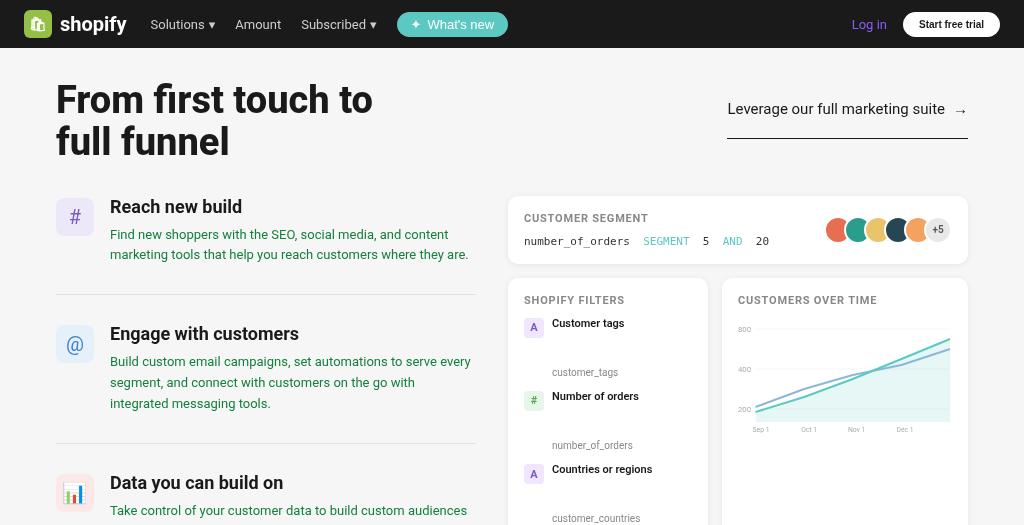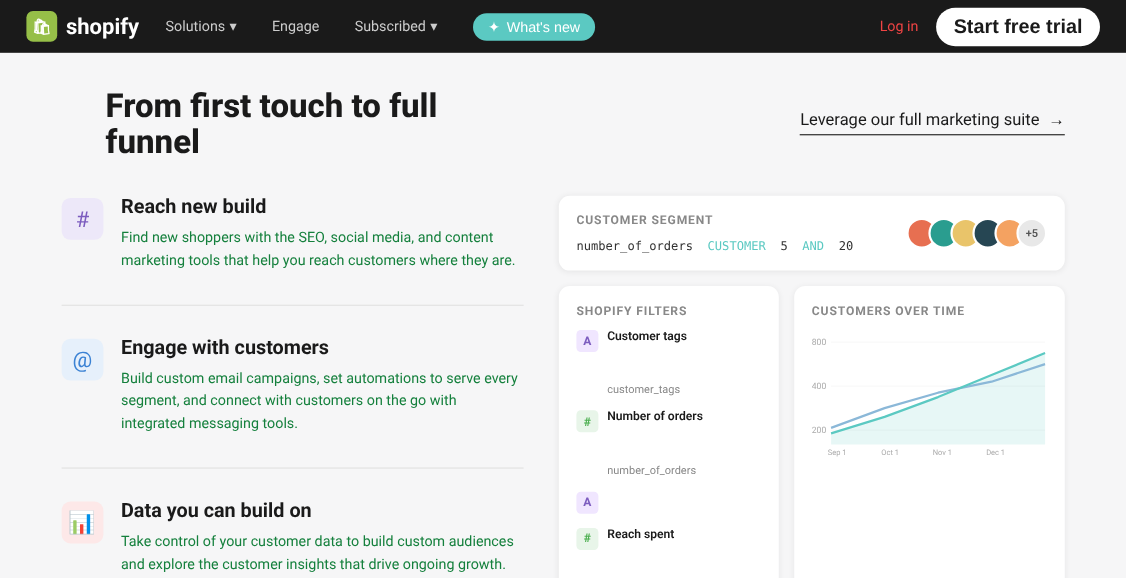"Solutions" .nav-links { gap: 32px -> 20px }
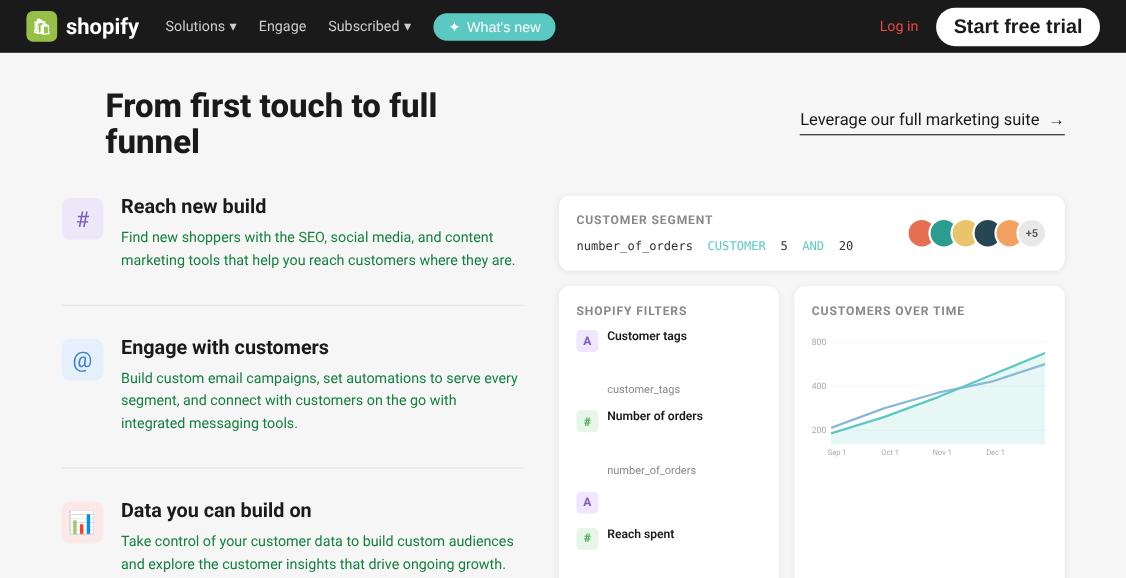"Engage" span { text: Engage -> Amount }
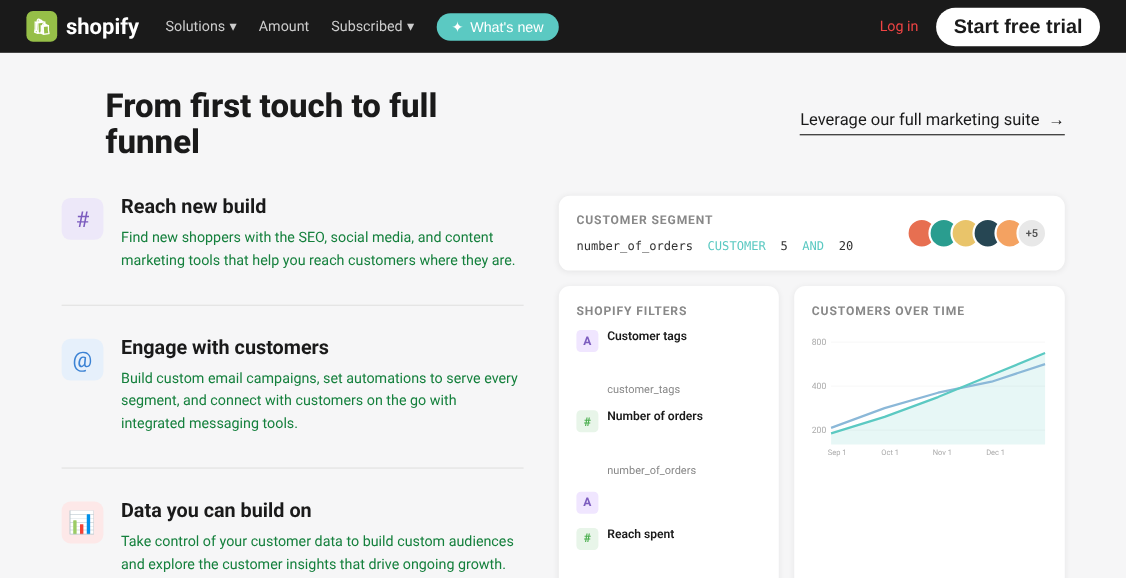"Log in" .login-link { color: #ef4444 -> #8b5cf6 }
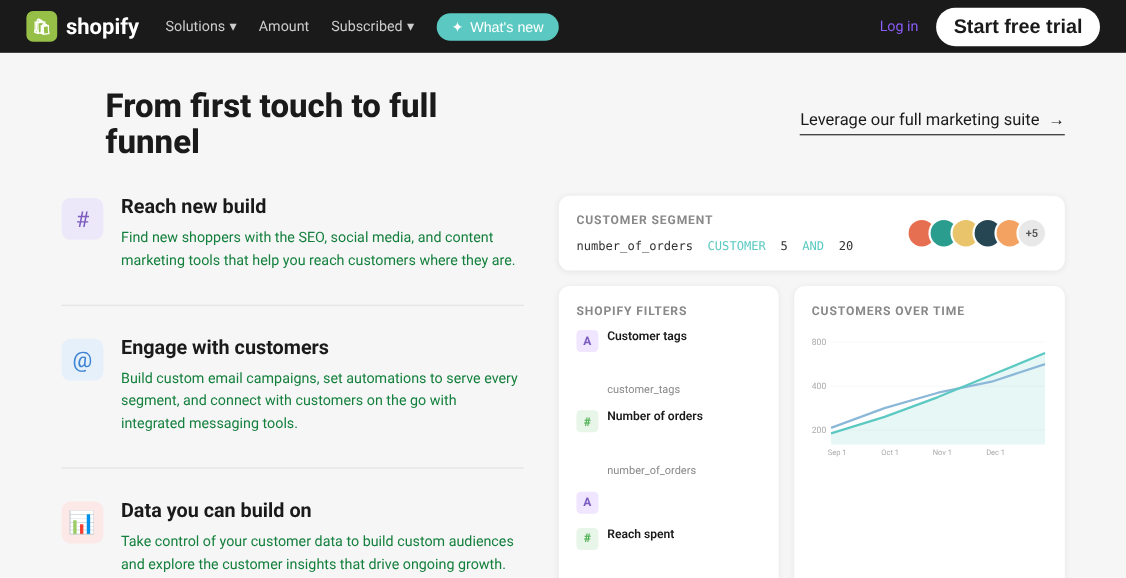"Start free trial" .start-free-btn { font-size: 18px -> 10px }
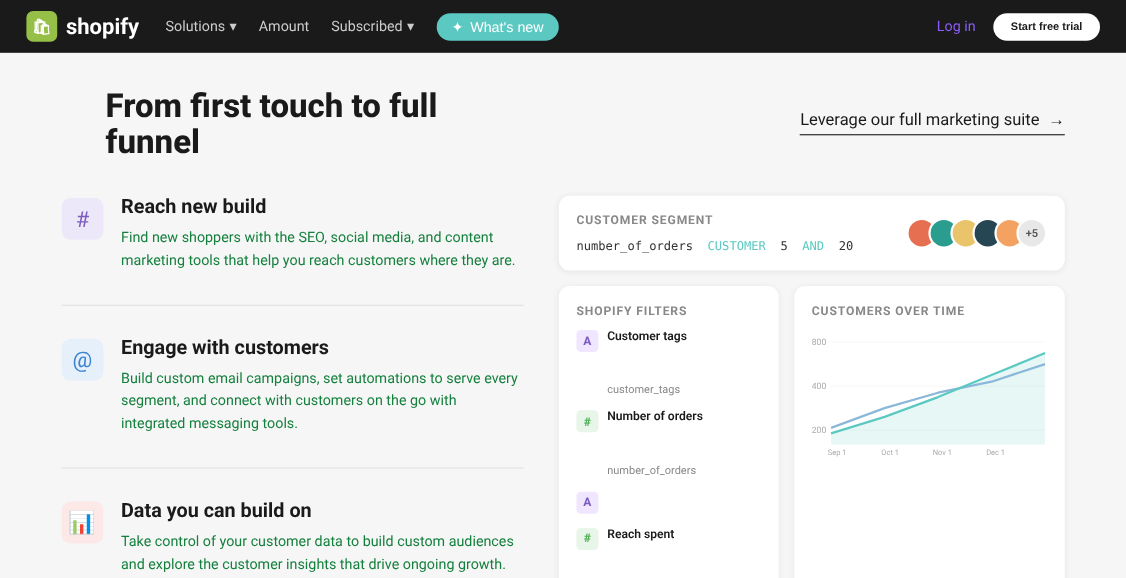"From first touch to full" .hero-title { font-size: 30px -> 38px; margin-left: 40px -> none }
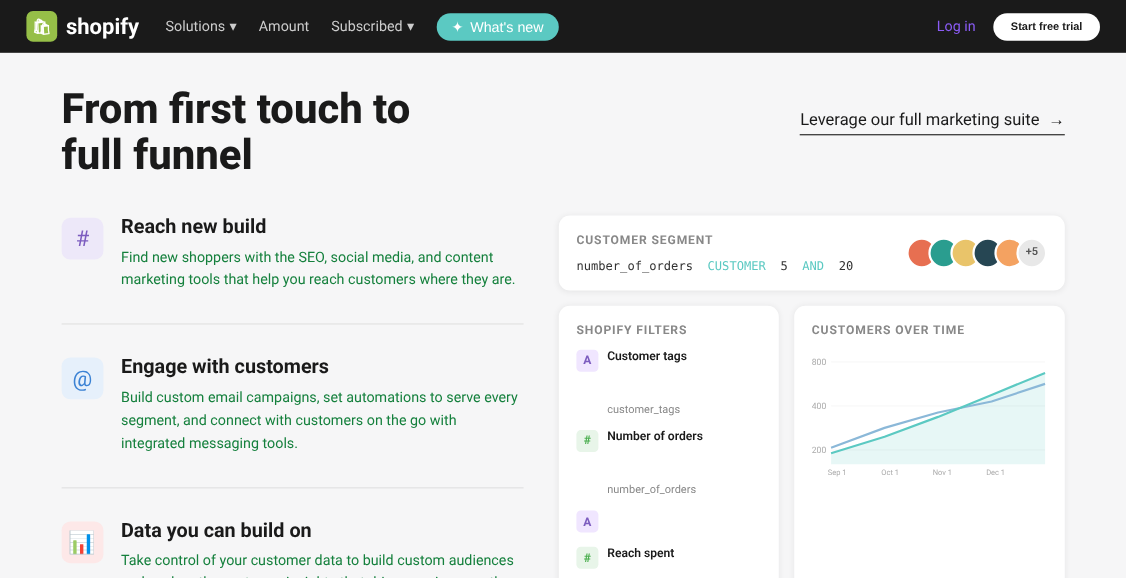"Leverage our full marketing suite" .hero-cta { padding-bottom: 4px -> 20px }
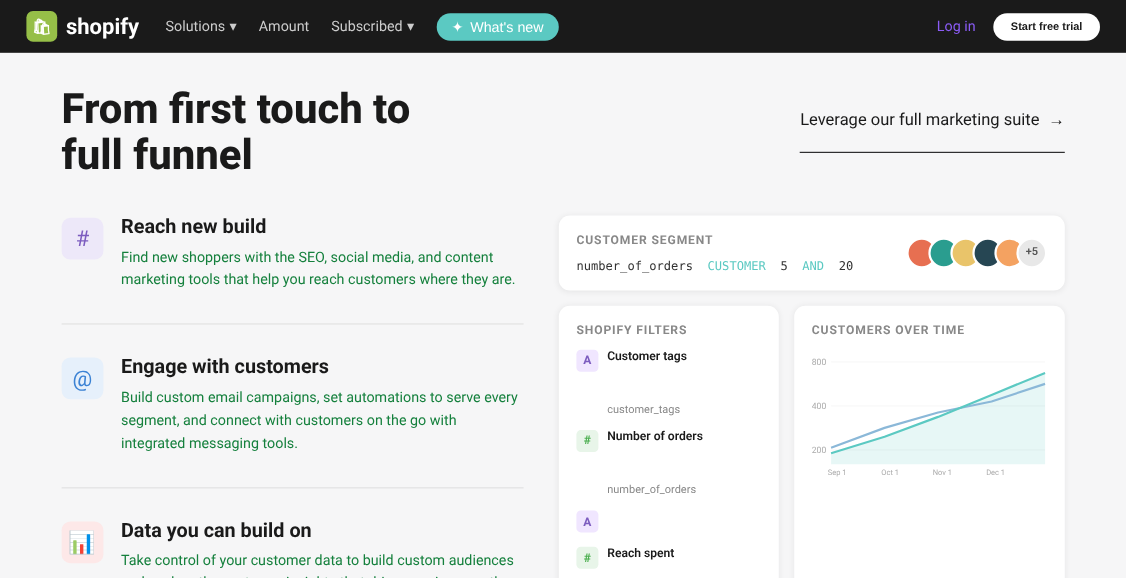"CUSTOMER" span { text: CUSTOMER -> SEGMENT }
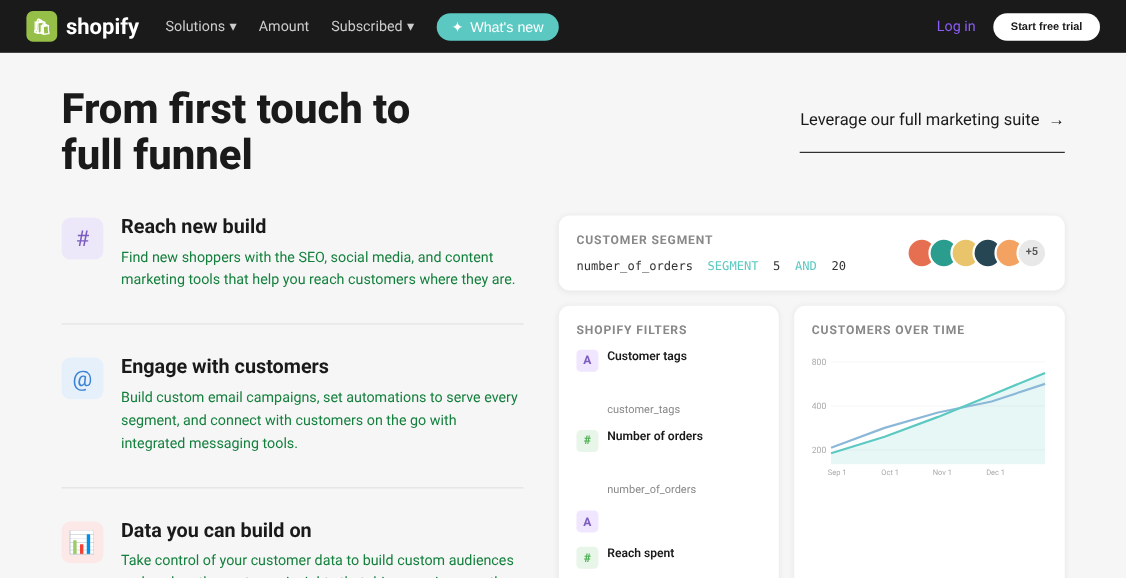"Countries or regions" div.filter-text { html: none -> <div> <div>Countries or regions</div> <div>customer_countries</div> </div> }
